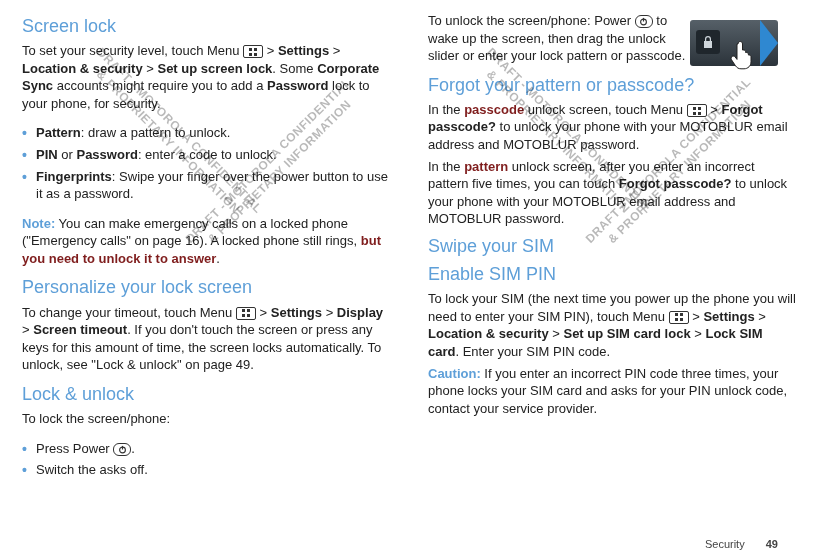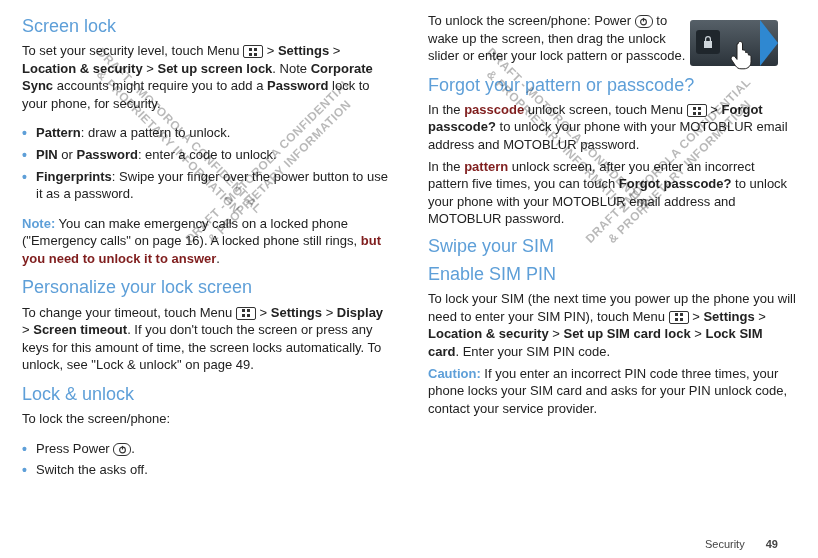". Note" span { text: Note -> Some }
